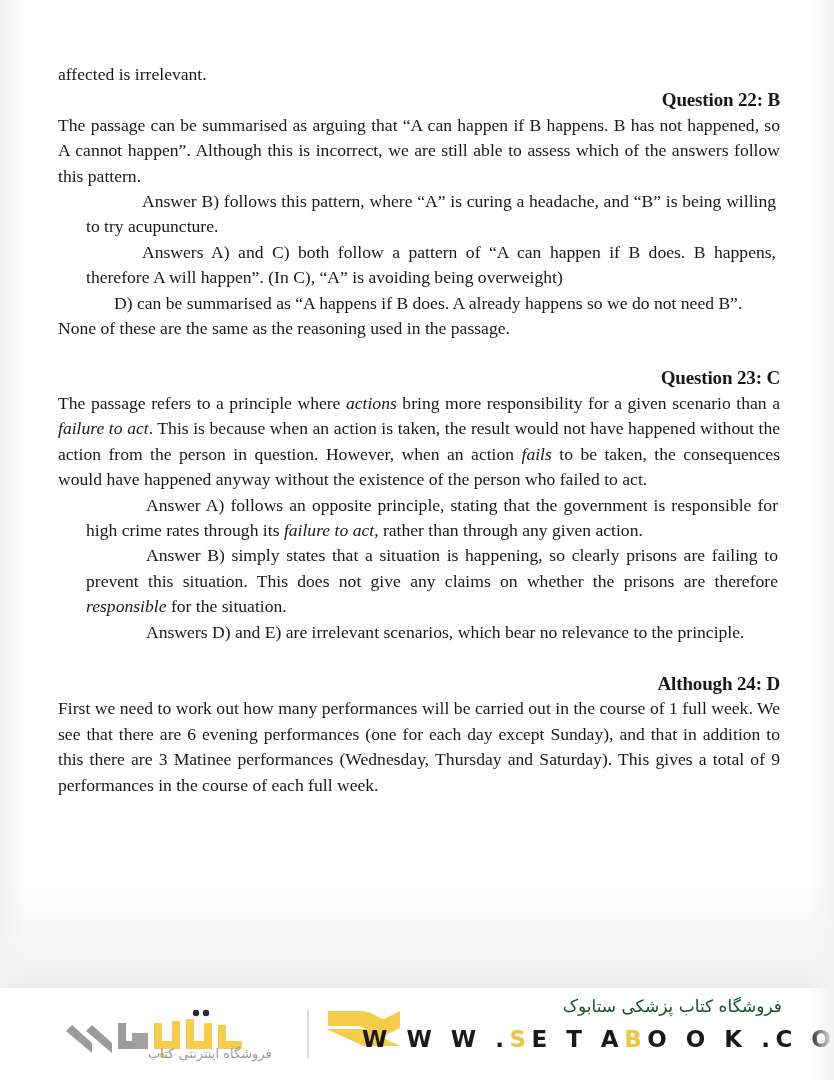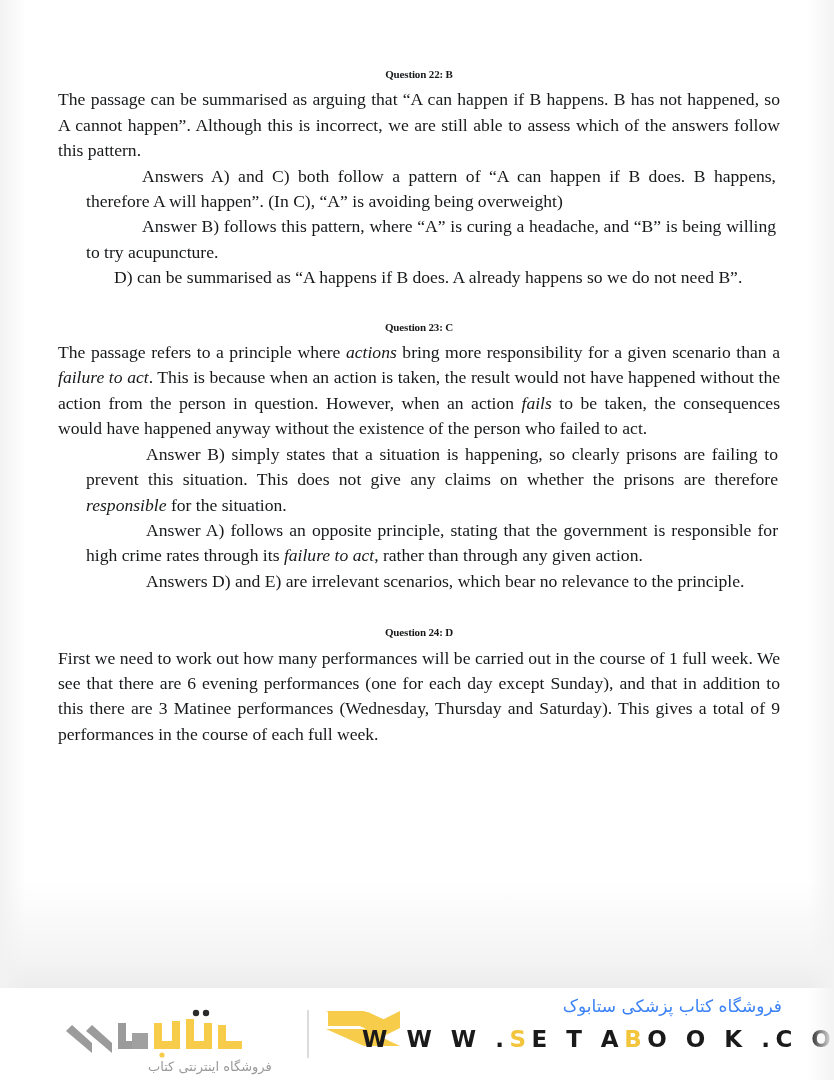"affected is irrelevant." p.para-flush { html: none -> <p>affected is irrelevant.</p> }
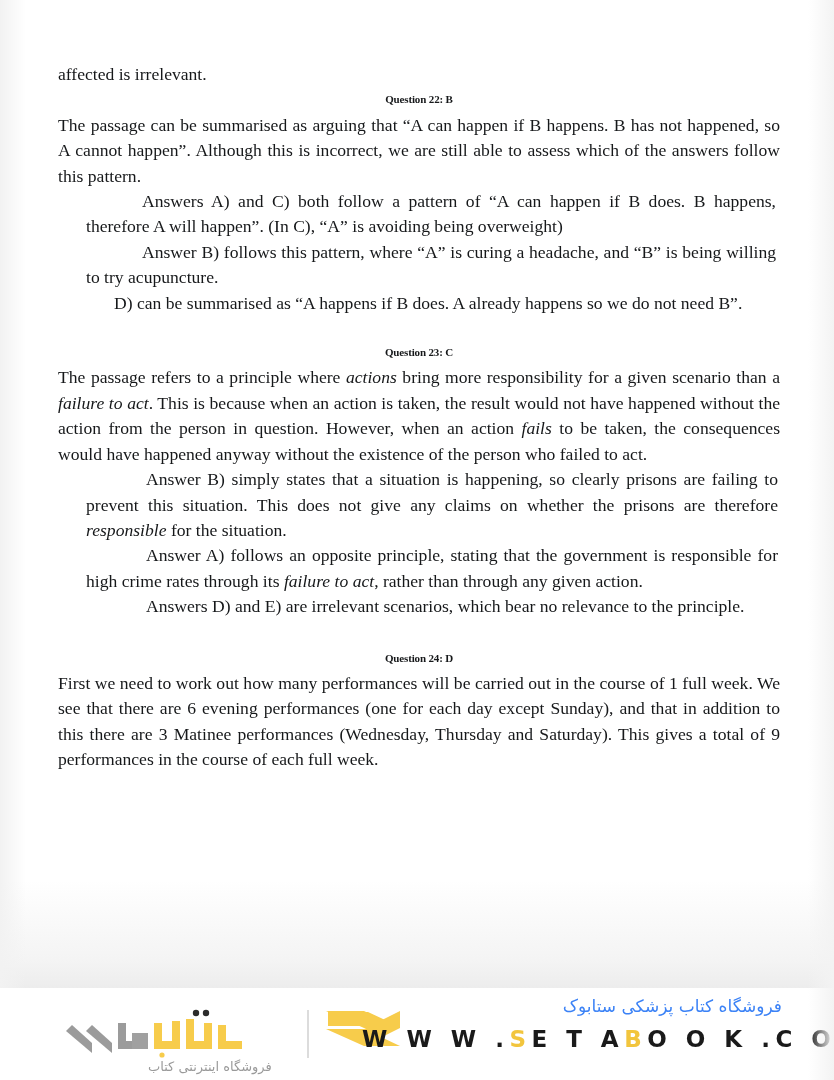"Question 22: B" .q-head { font-size: 11px -> 19px; text-align: center -> right }
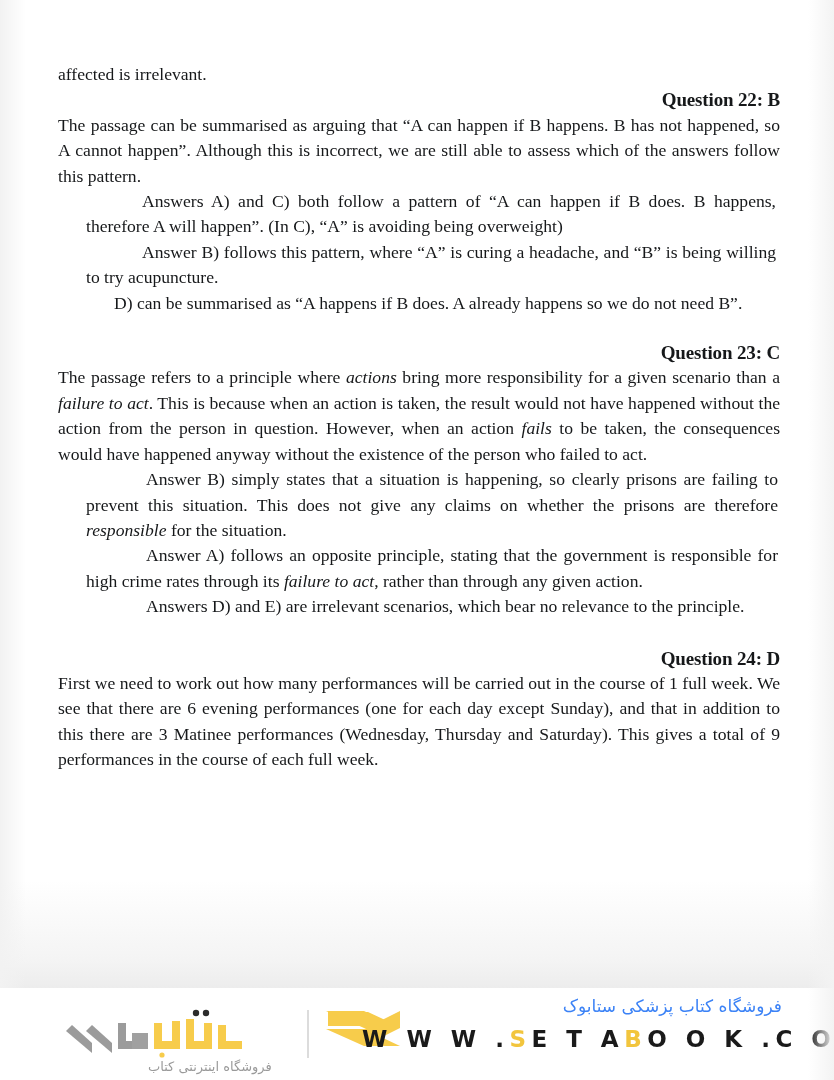"Answers A) and C) both" p.para-indent { order: before "Answer B) follows this pattern," -> after "Answer B) follows this pattern," }
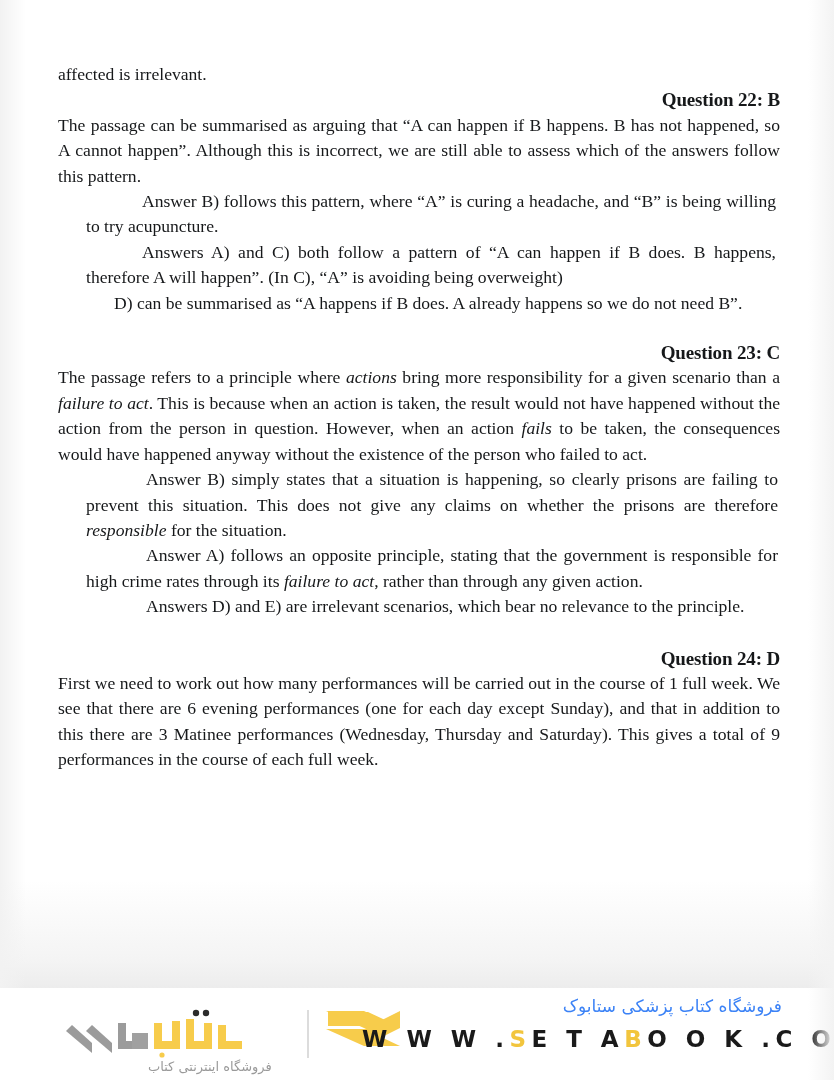"None of these are the" p.para-flush { html: none -> <p><span>None of these are the same as the reasoning used in the passage.</span></p> }
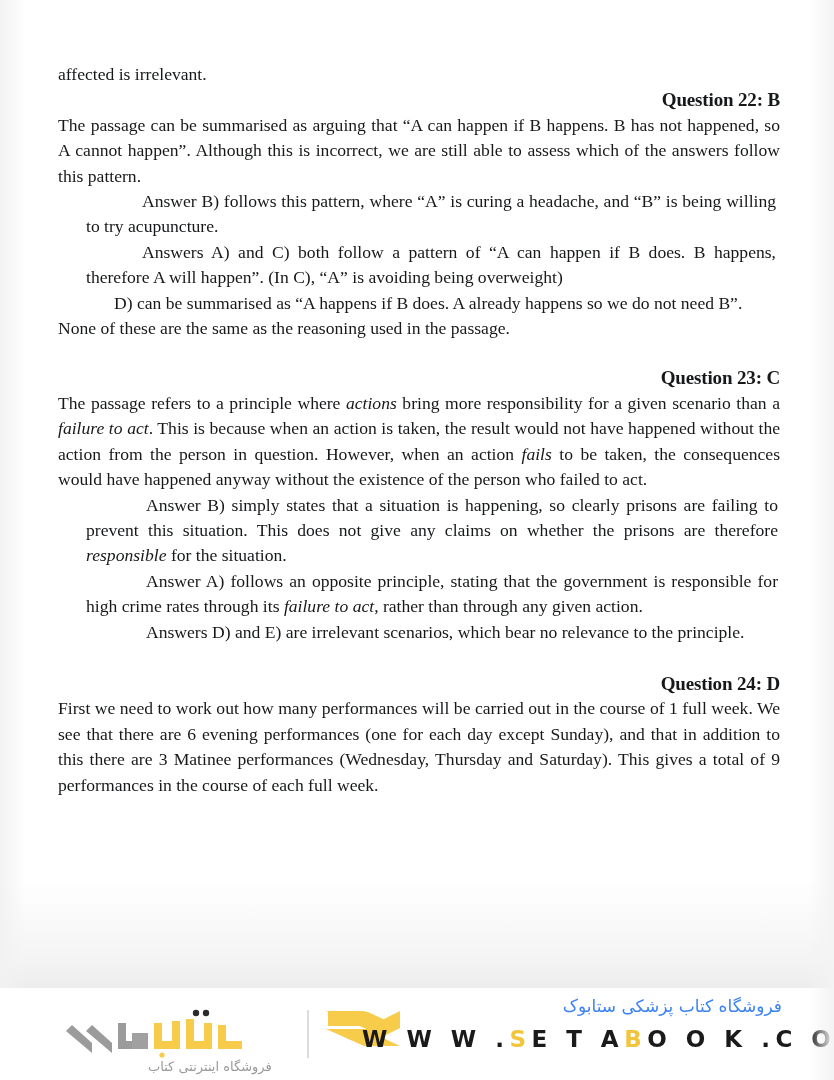"Answer B) simply states that" p.para-indent-deep { order: before "Answer A) follows an opposite" -> after "Answer A) follows an opposite" }
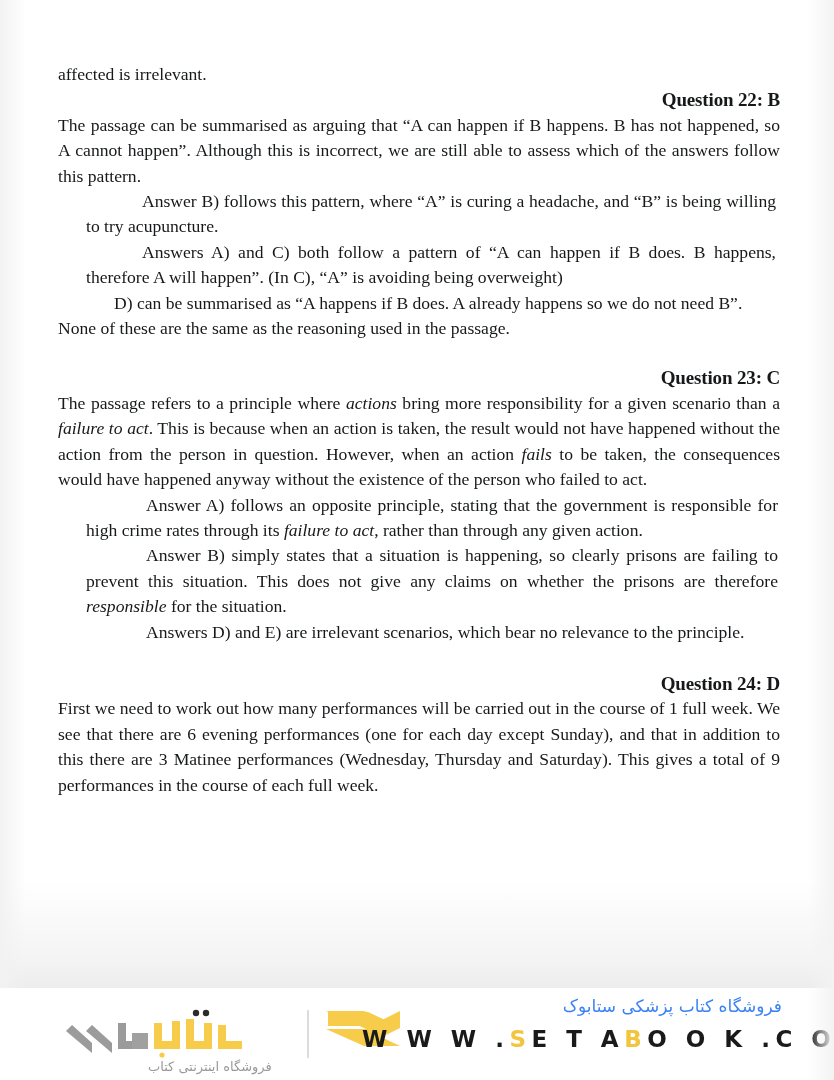"Question 24: D" p.q-head { text: Question -> Although }
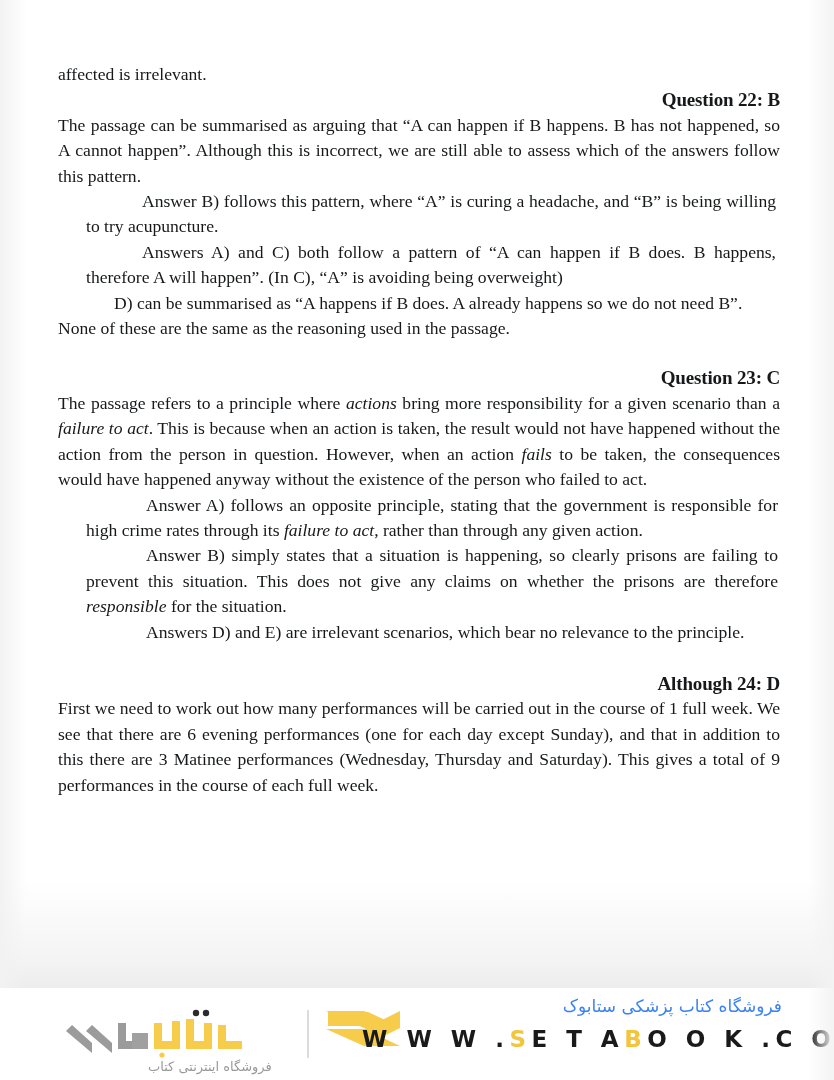"فروشگاه کتاب پزشکی ستابوک" .fa-line { color: #3b82f6 -> #14532d }
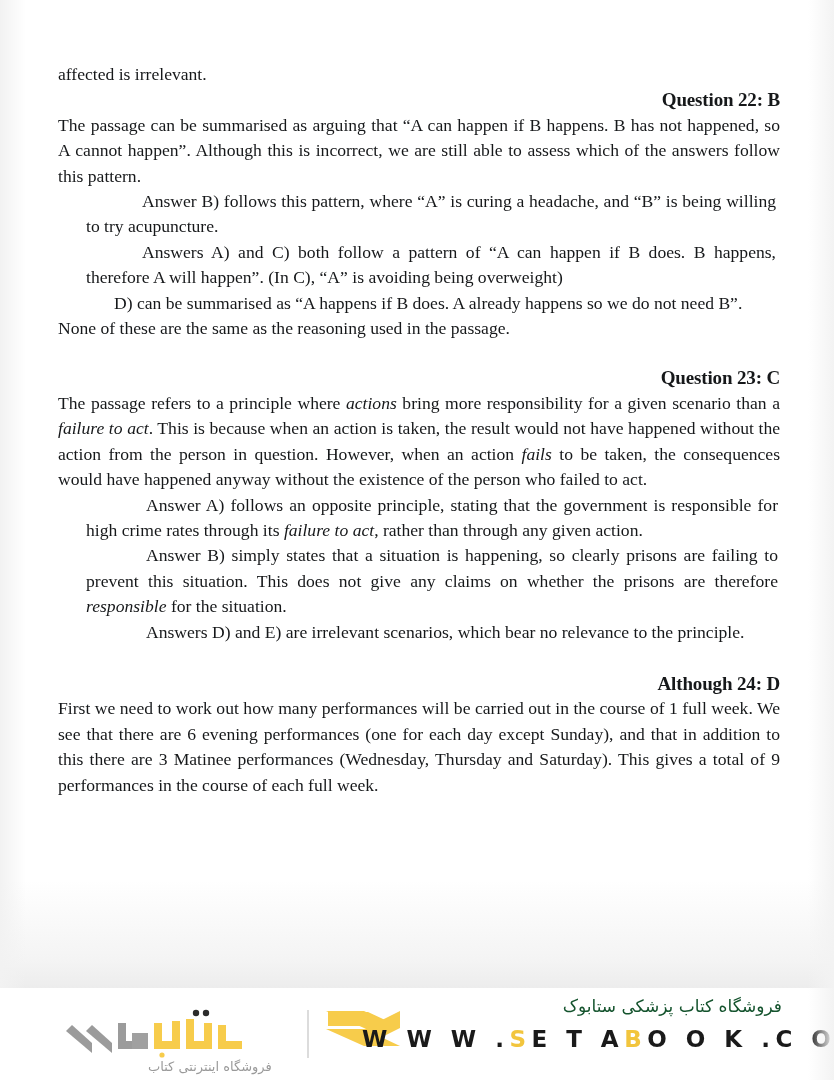"فروشگاه اینترنتی کتاب" .logo-sub { top: 63px -> 50px }
